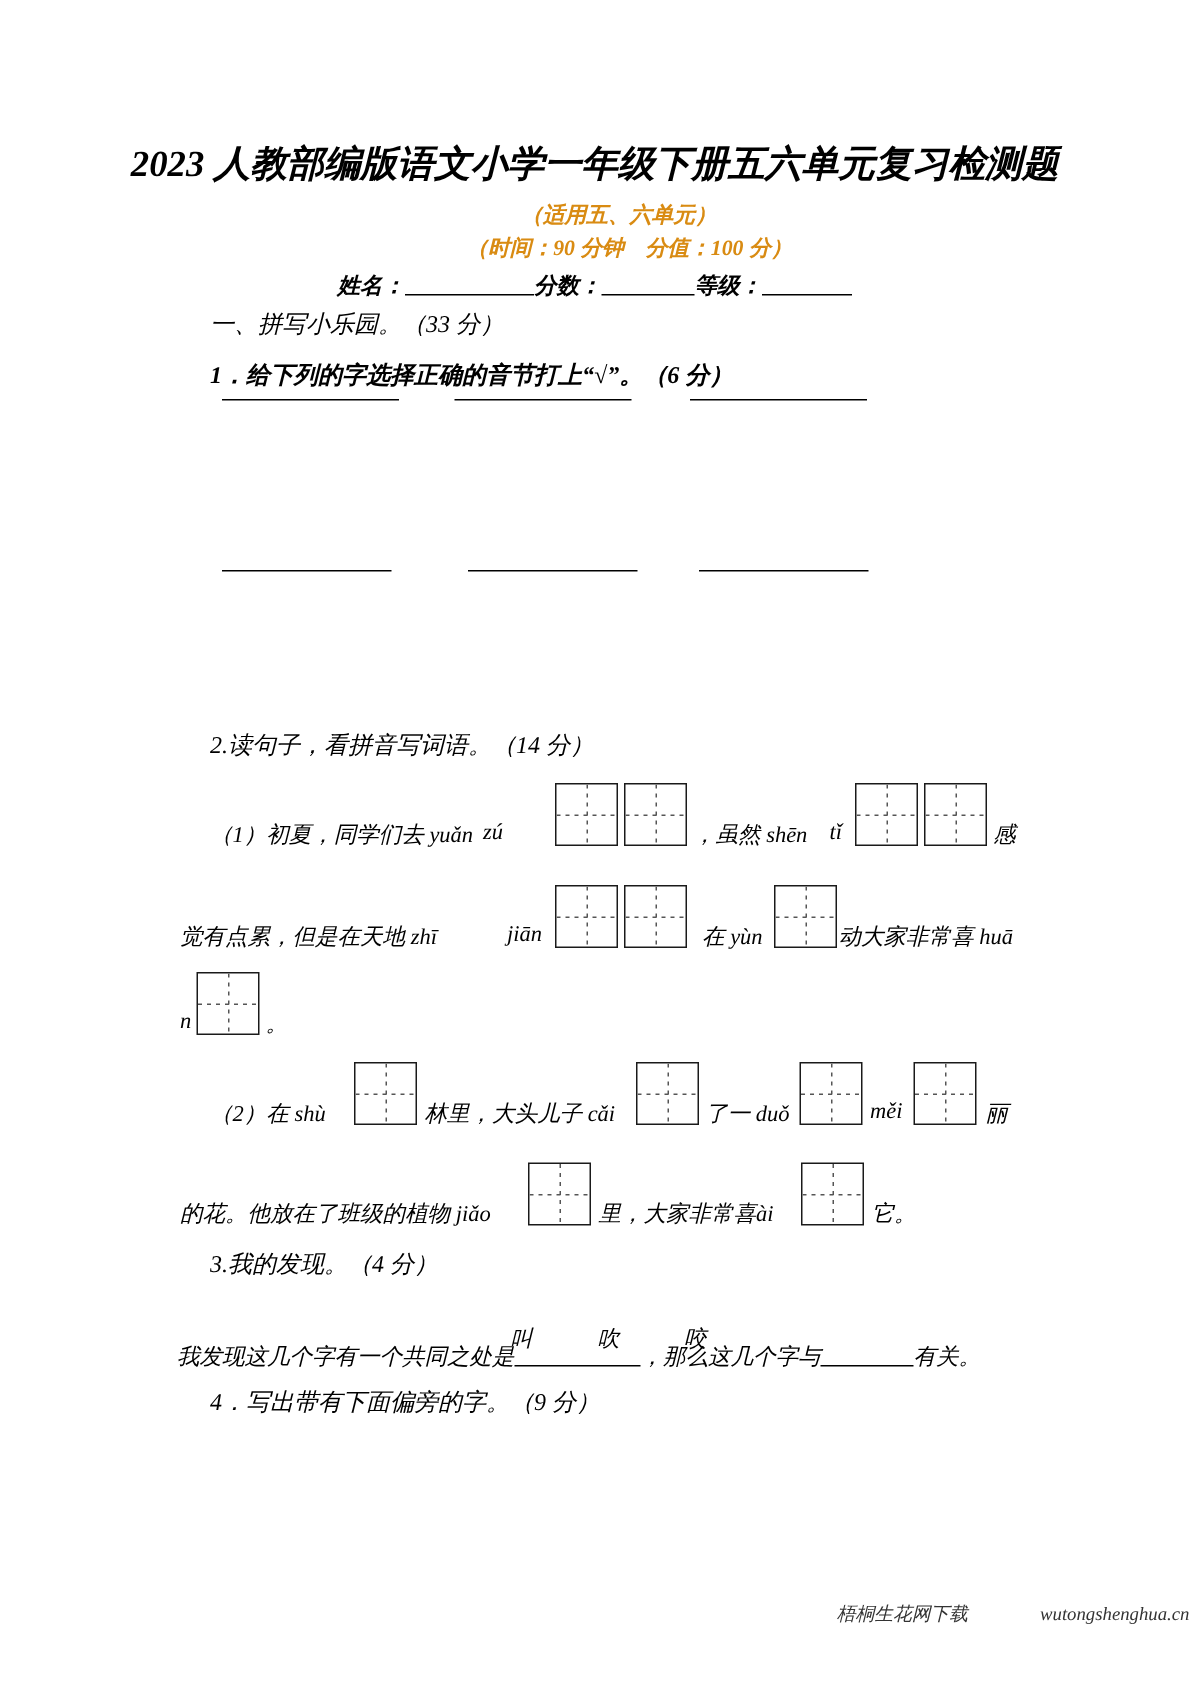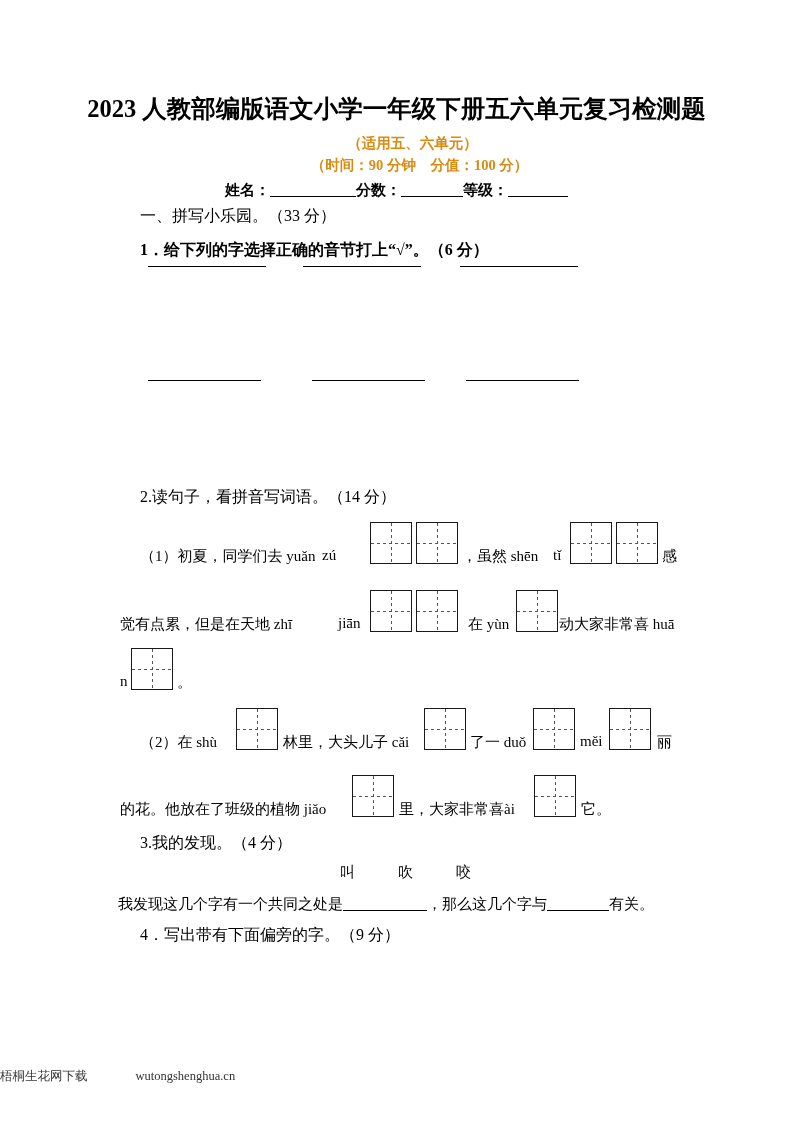"2023 人教部编版语文小学一年级下册五六单元复习检测题" .page { font-style: none -> italic }
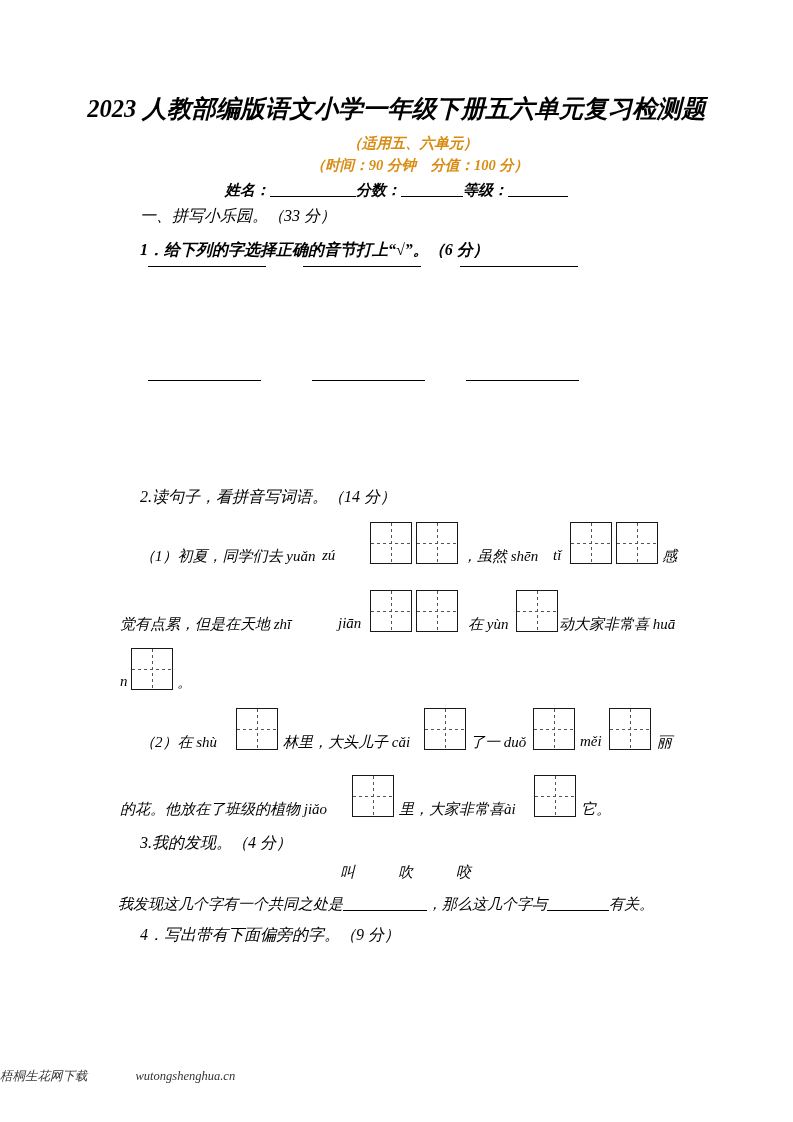"叫 吹 咬" .charline { margin-top: none -> 20px }
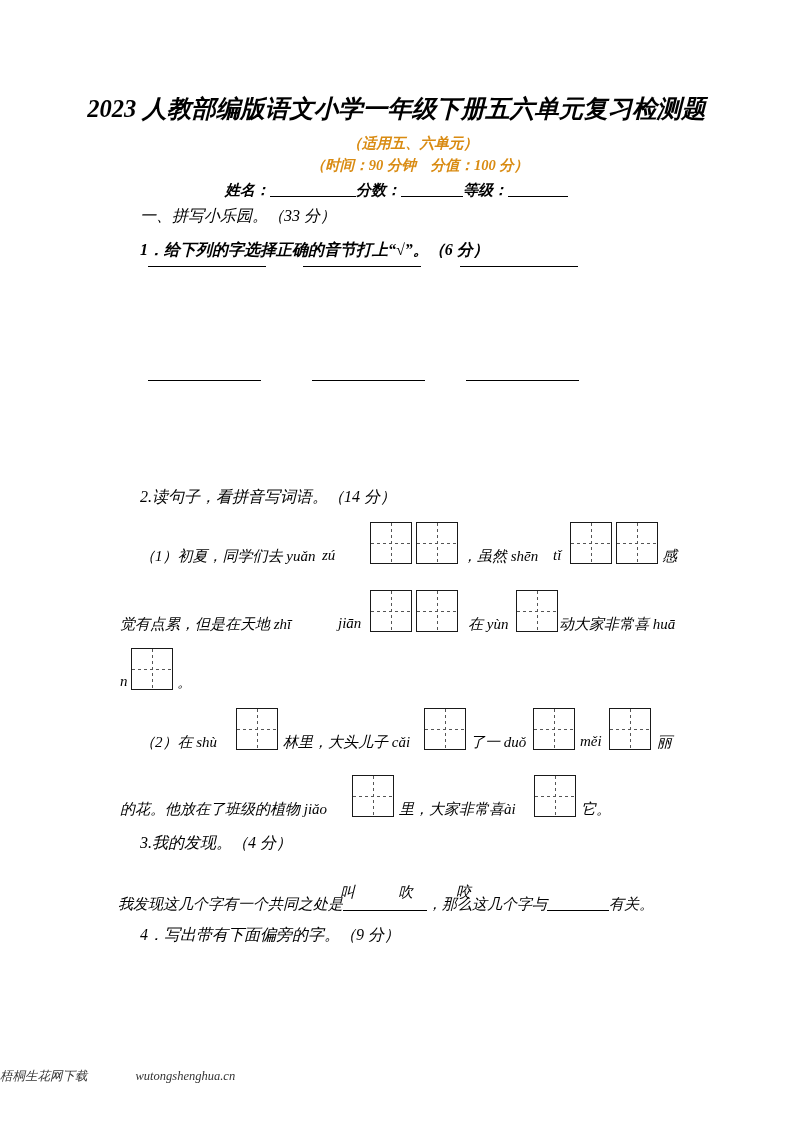"梧桐生花网下载 wutongshenghua.cn" .footer { text-align: left -> right }
